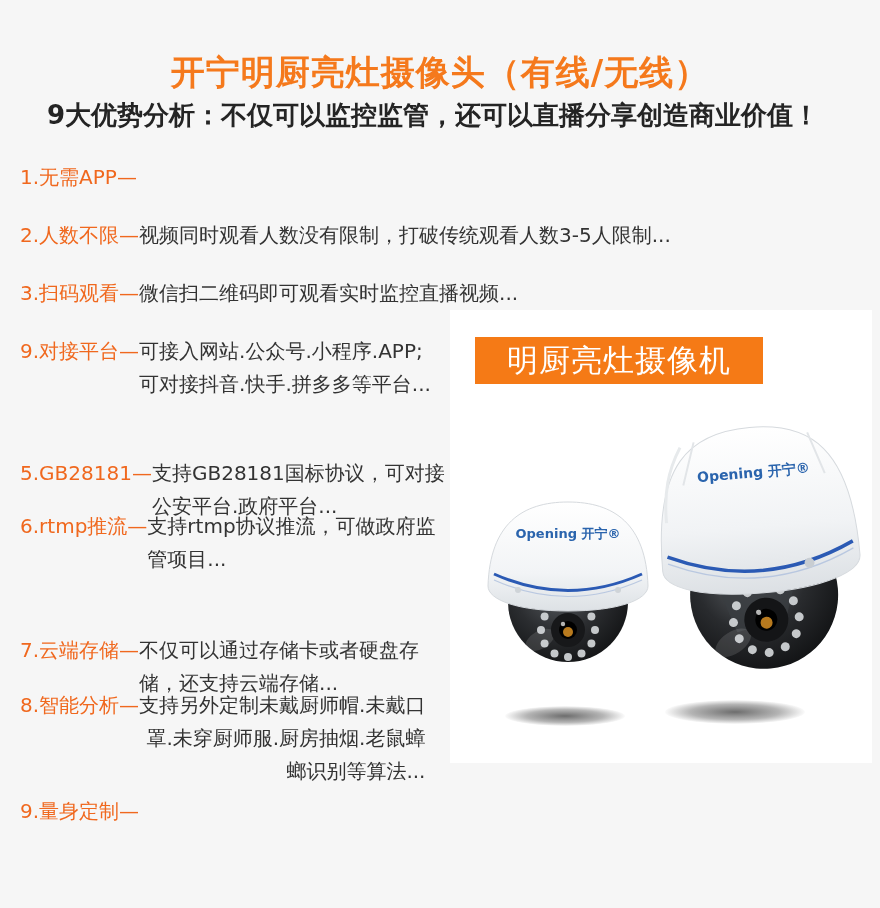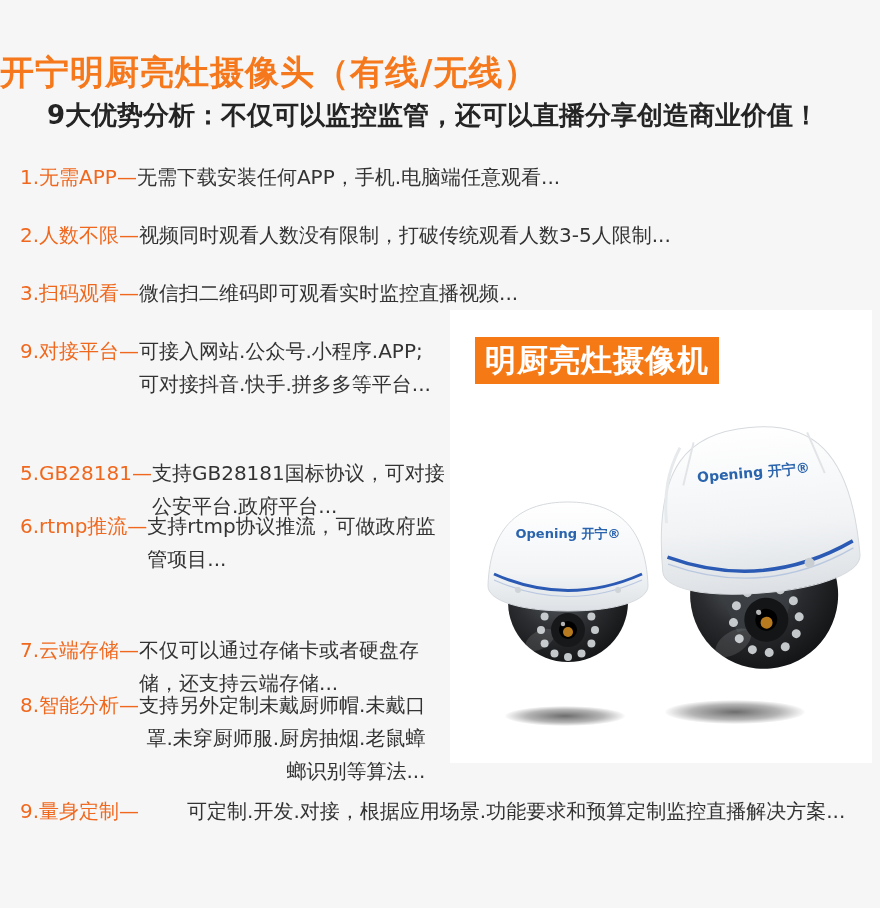"开宁明厨亮灶摄像头（有线/无线）" .page-title { text-align: left -> center }
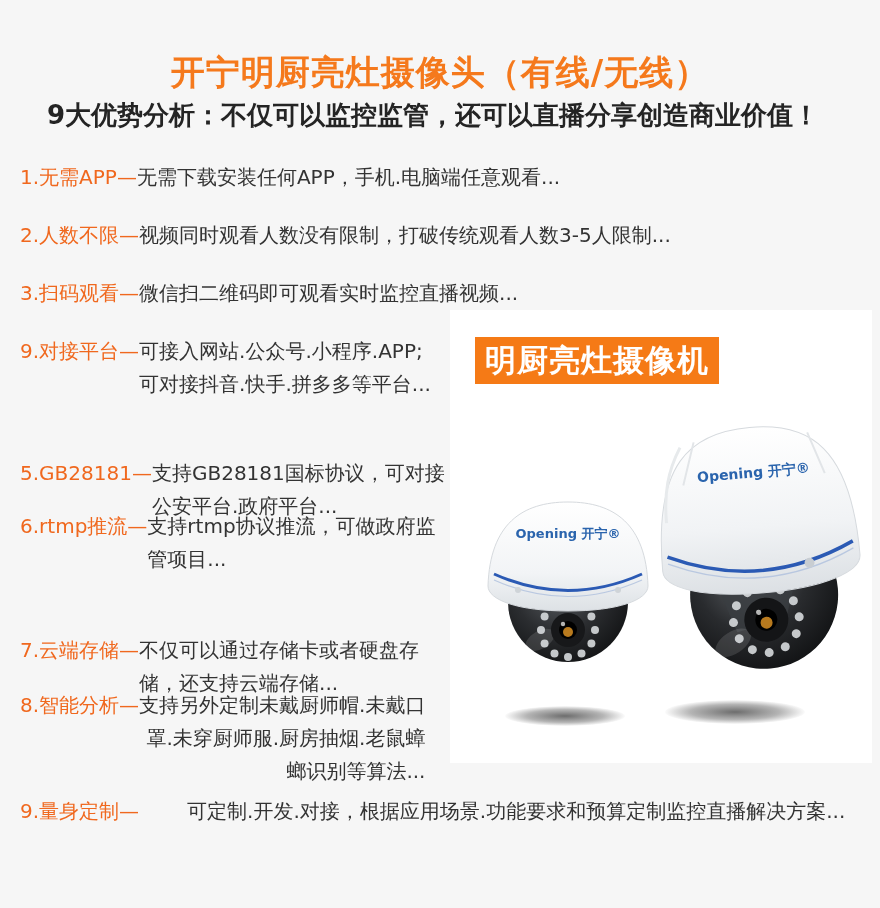"无需下载安装任何APP，手机.电脑端任意观看..." span.adv-text { html: <span>无需下载安装任何APP，手机.电脑端任意观看...</span> -> none }
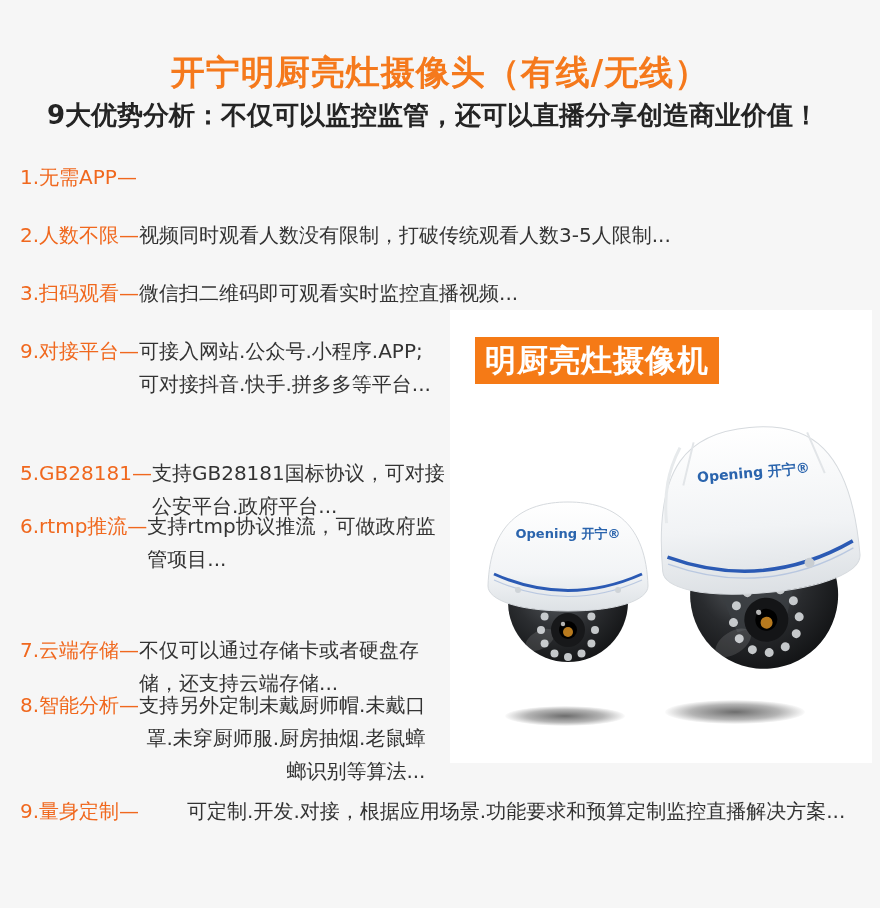"明厨亮灶摄像机" .product-banner { font-weight: bold -> normal; padding: 0 10px -> 0 32px }
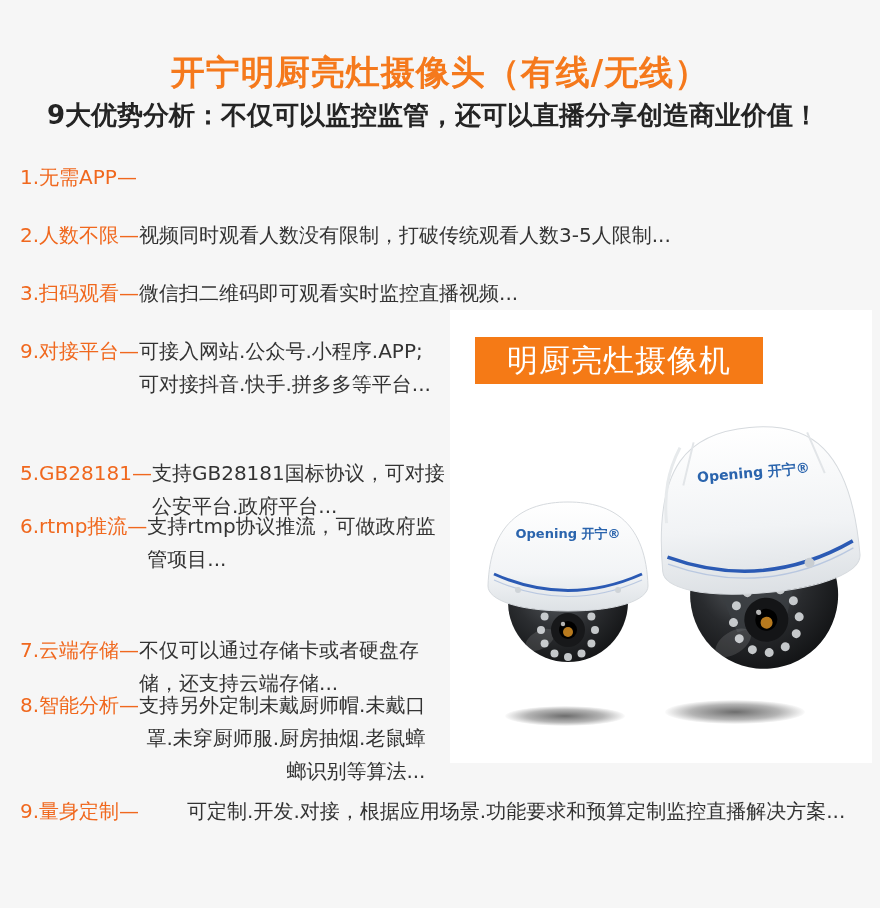"可定制.开发.对接，根据应用场景.功能要求和预算定制监控直播解决方案..." span.adv-text { html: <span>可定制.开发.对接，根据应用场景.功能要求和预算定制监控直播解决方案...</span> -> none }
